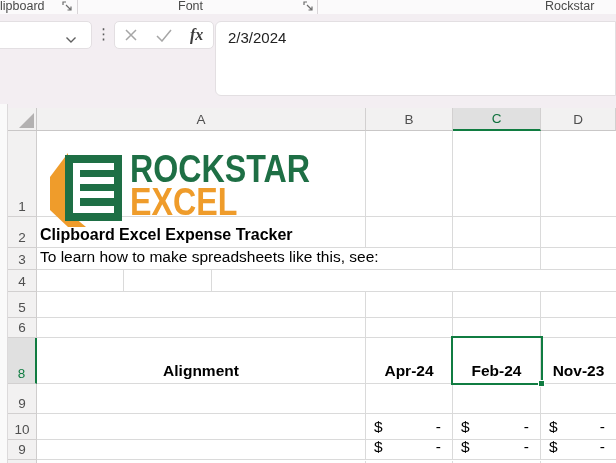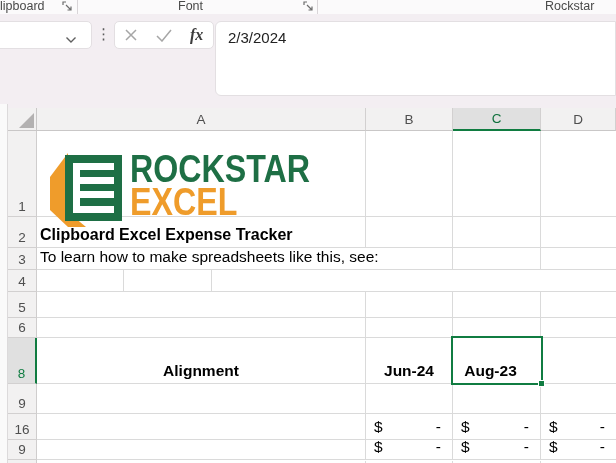"Jun-24" div.cell { text: Jun-24 -> Apr-24 }
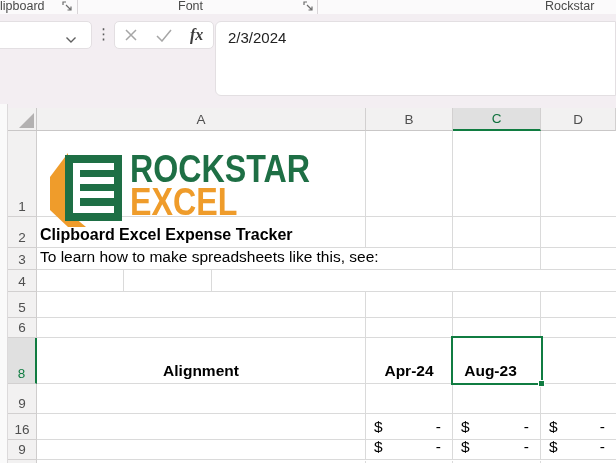"Feb-24" div.cell { html: none -> <div>Feb-24</div> }
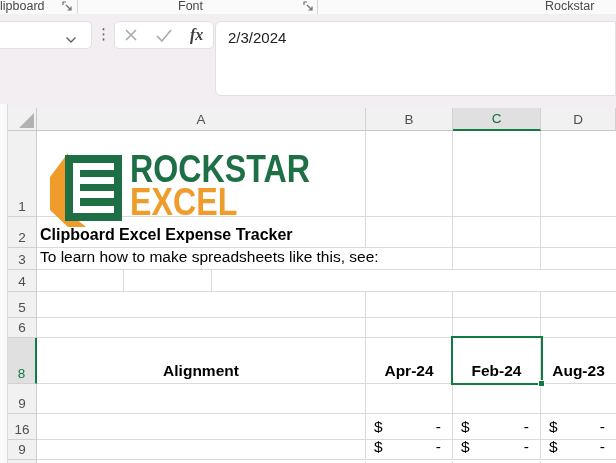"Aug-23" div.cell { text: Aug-23 -> Nov-23 }
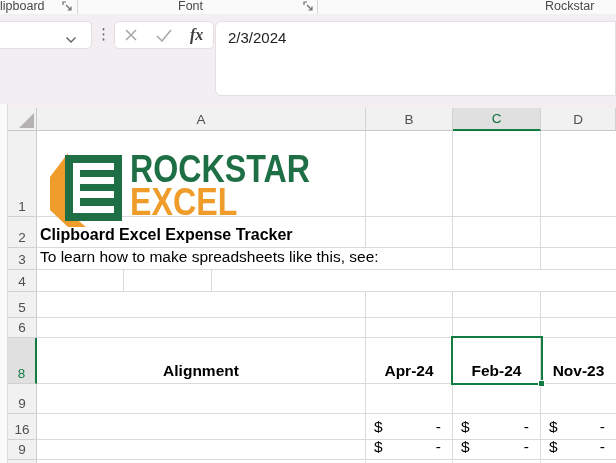"16" div.rowhdr { text: 16 -> 10 }
